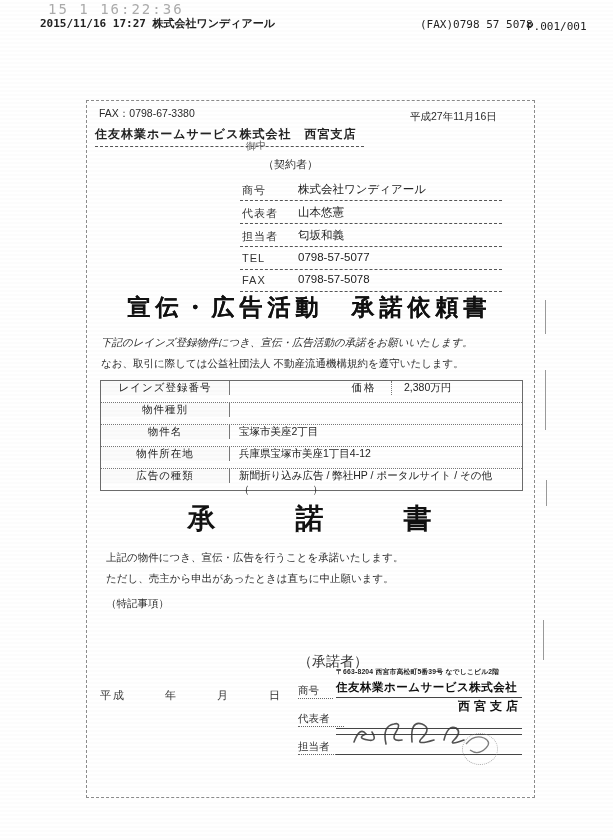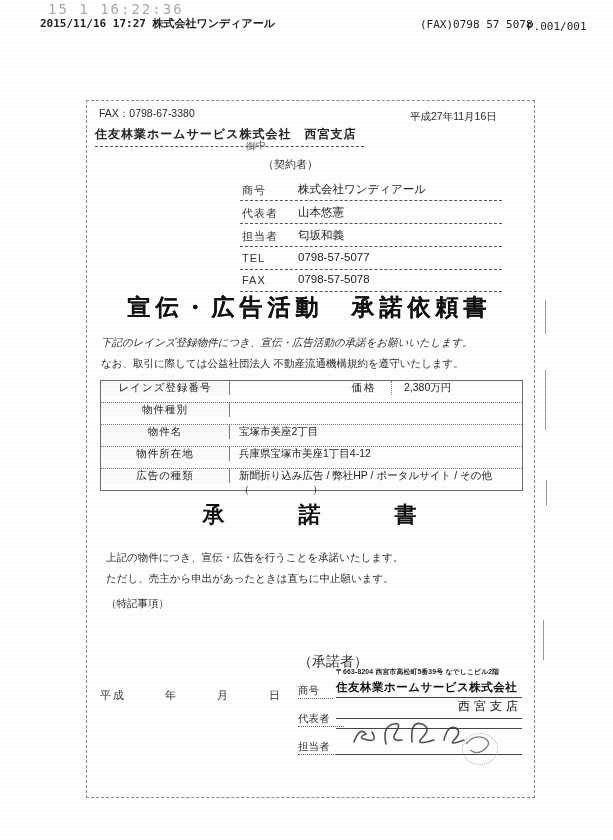"承 諾 書" .consent-title { font-size: 22px -> 28px }
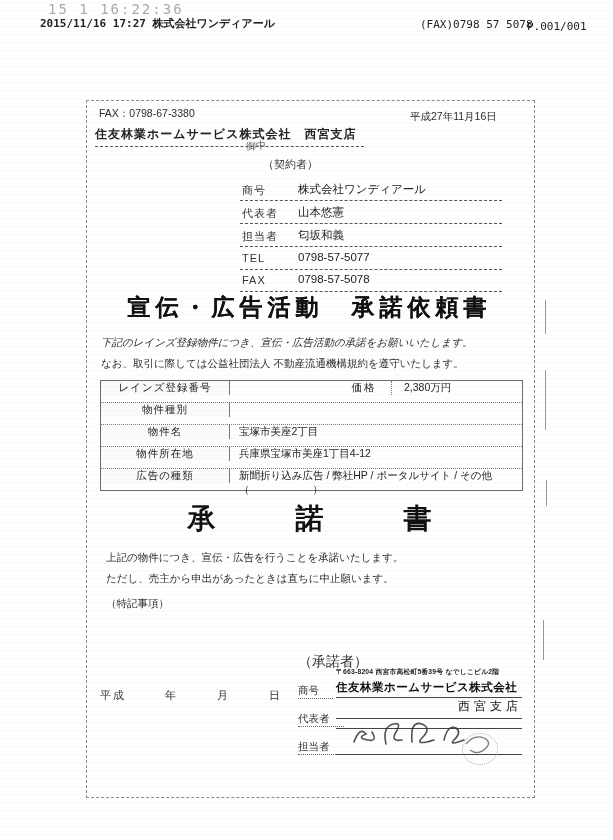"西宮支店" .branch-line { font-weight: normal -> bold; padding-bottom: 3px -> 19px }
